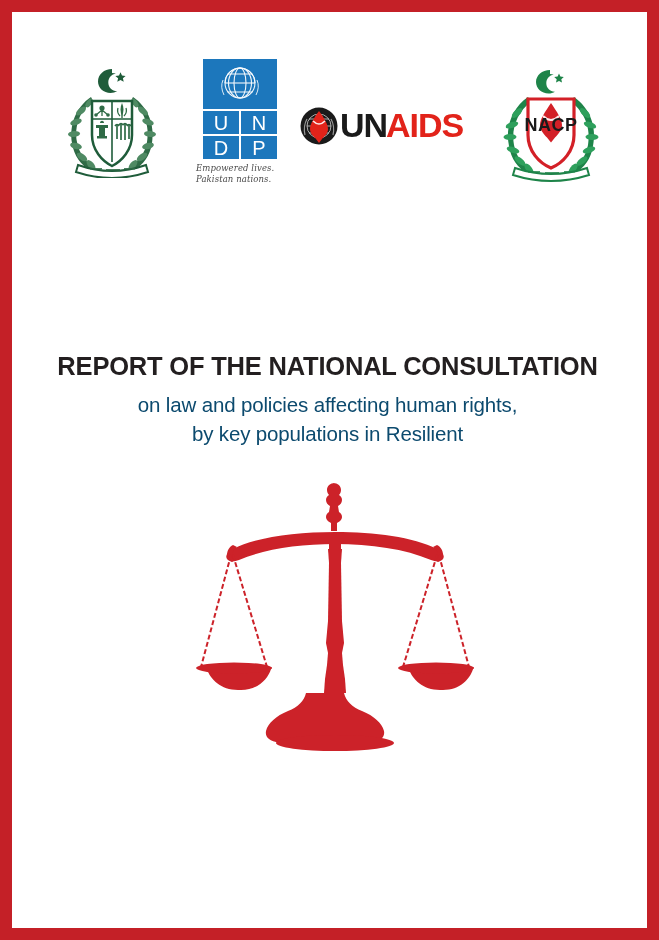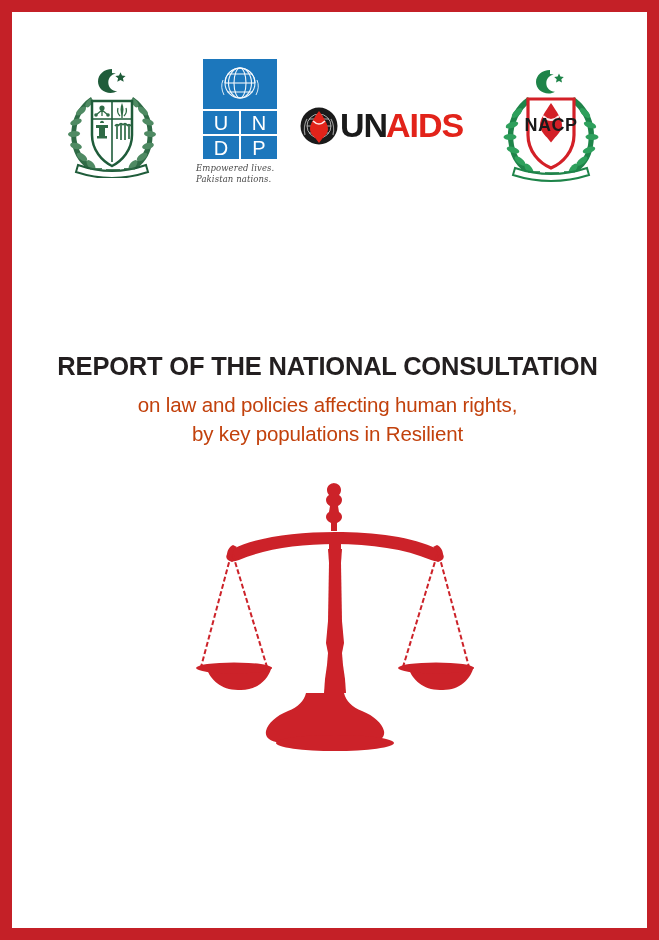"on law and policies affecting" .subtitle { color: #c2410c -> #0c4a6e }
